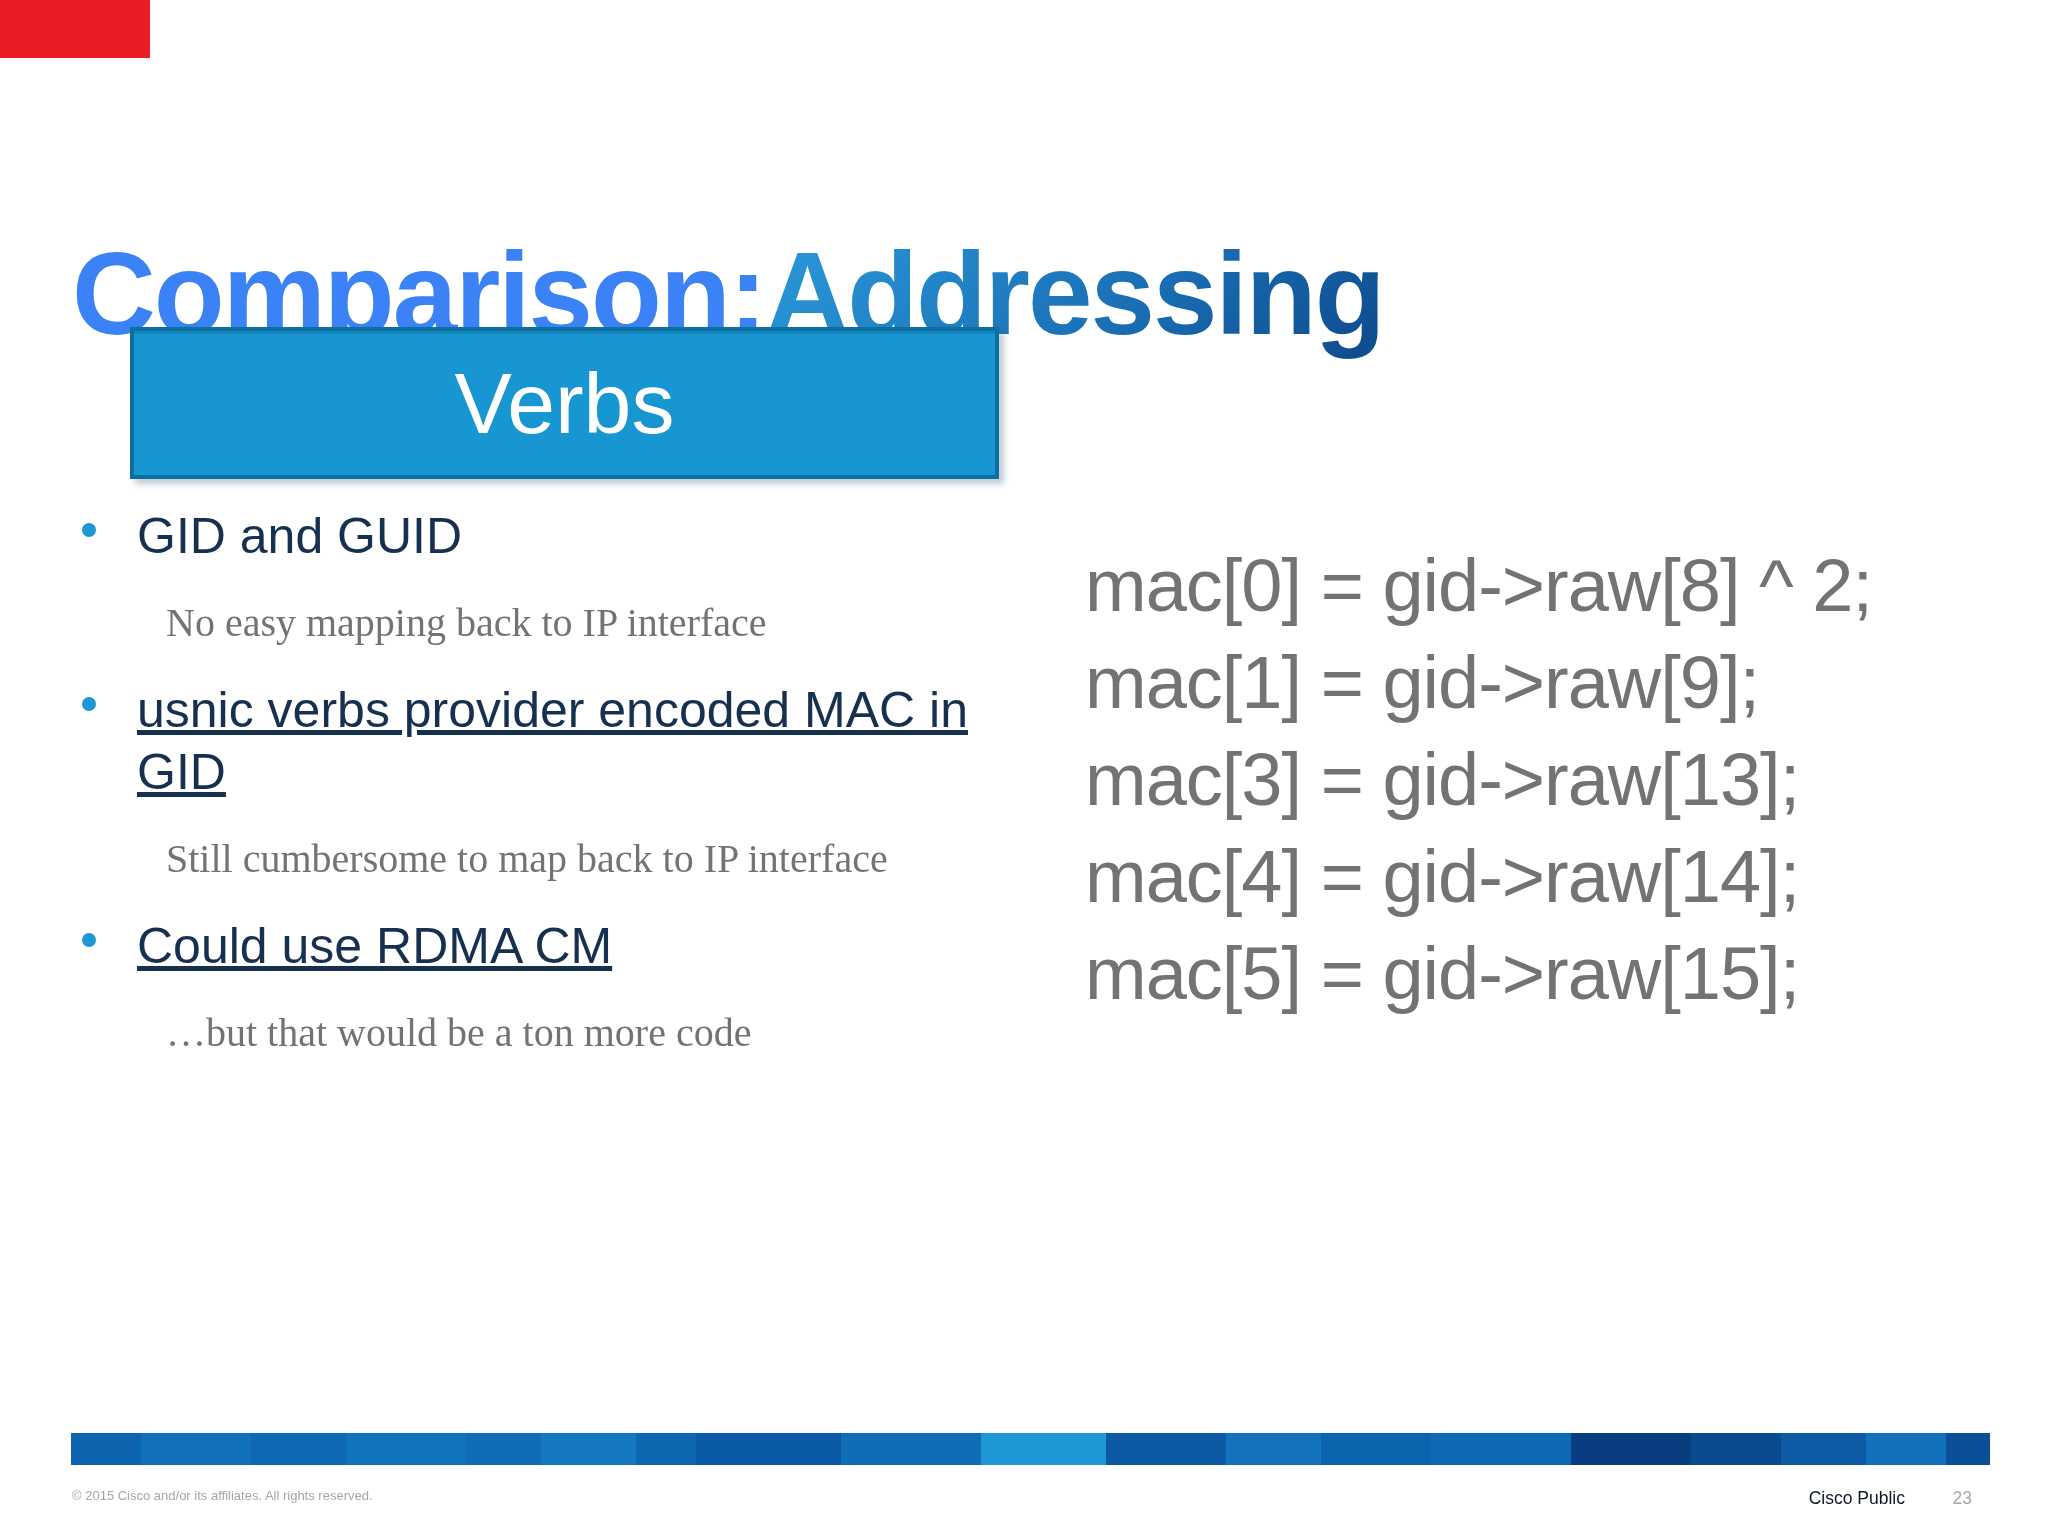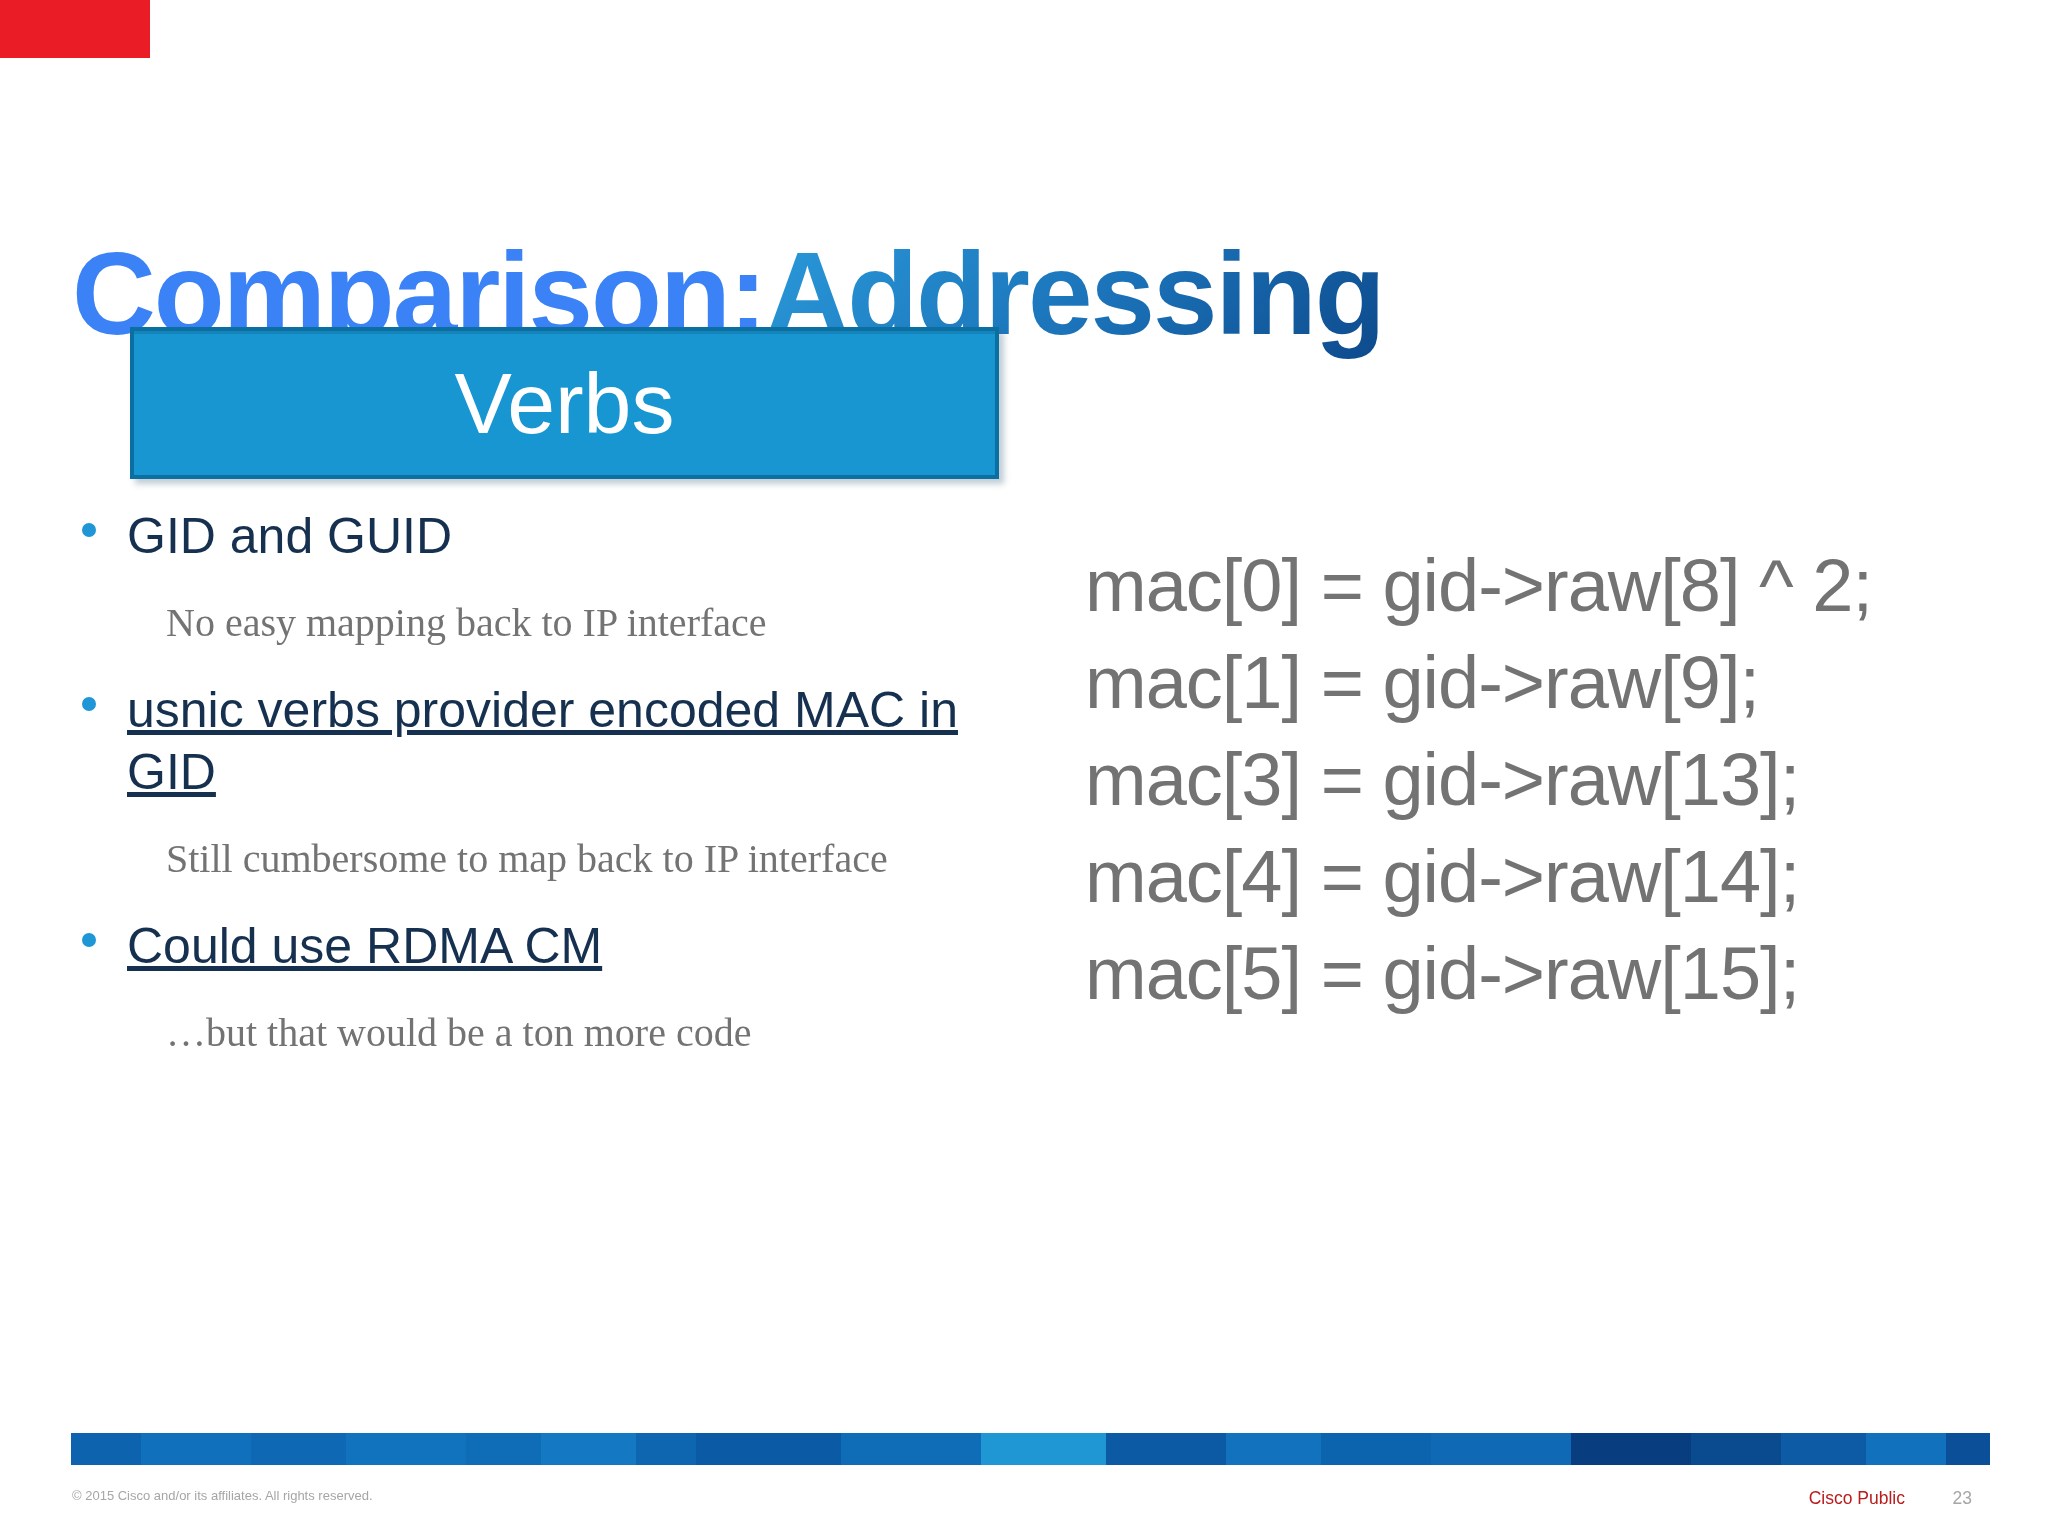"GID and GUID" .bullet-row { justify-content: none -> space-between }
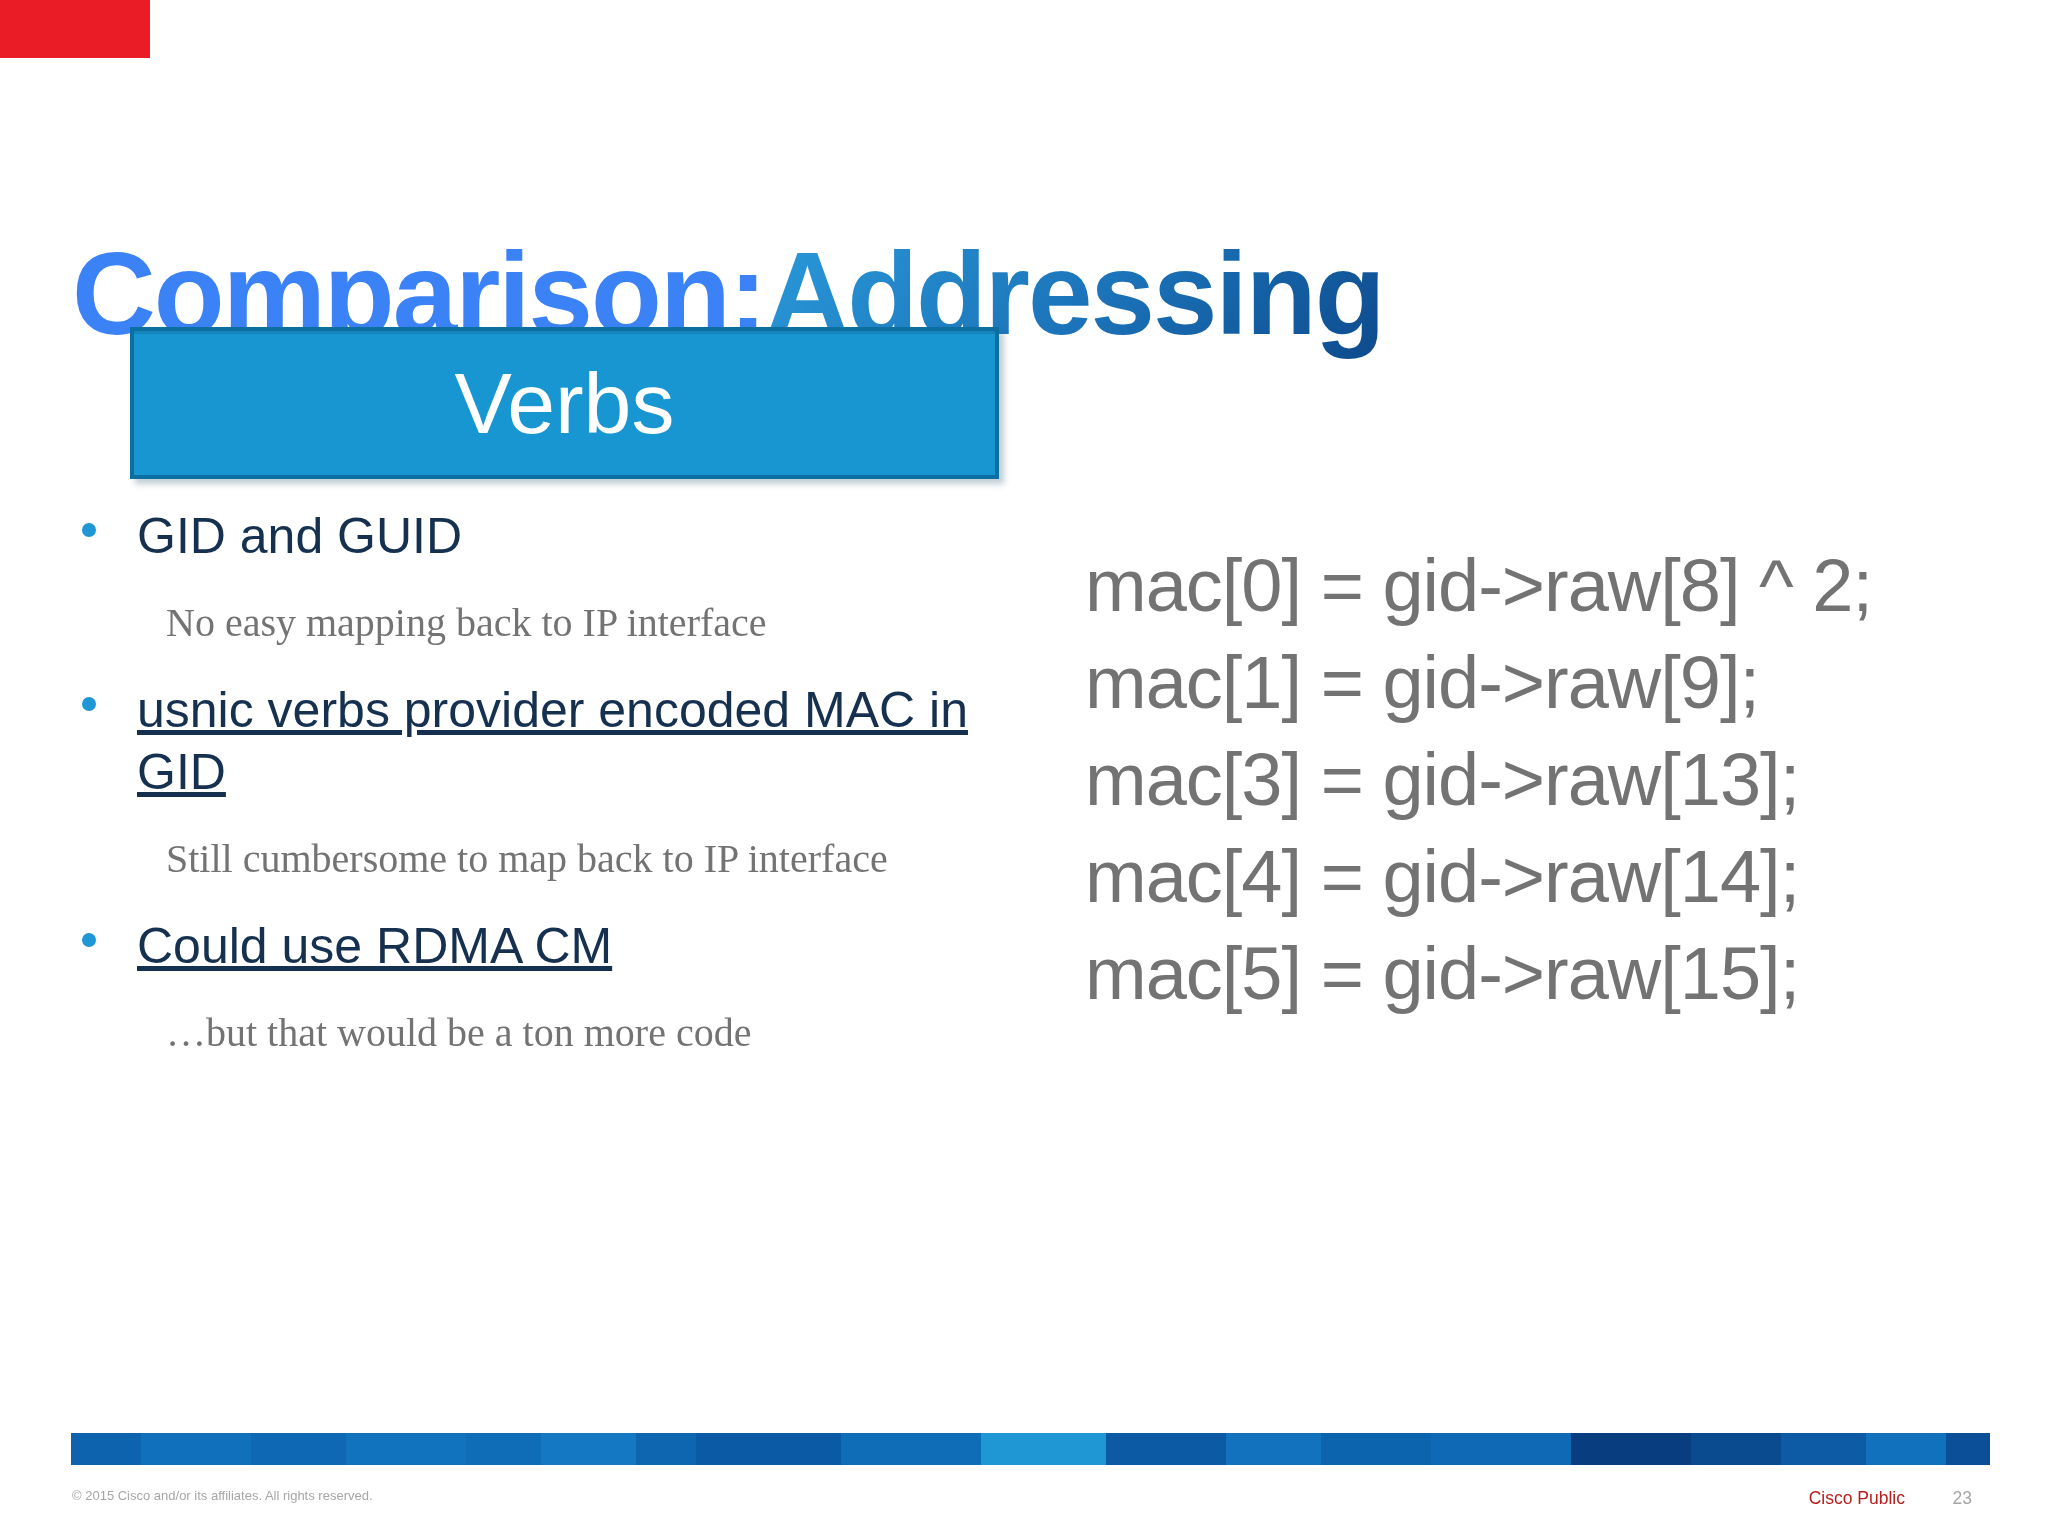"Cisco Public" .footer-public { color: #b91c1c -> #0f172a }
